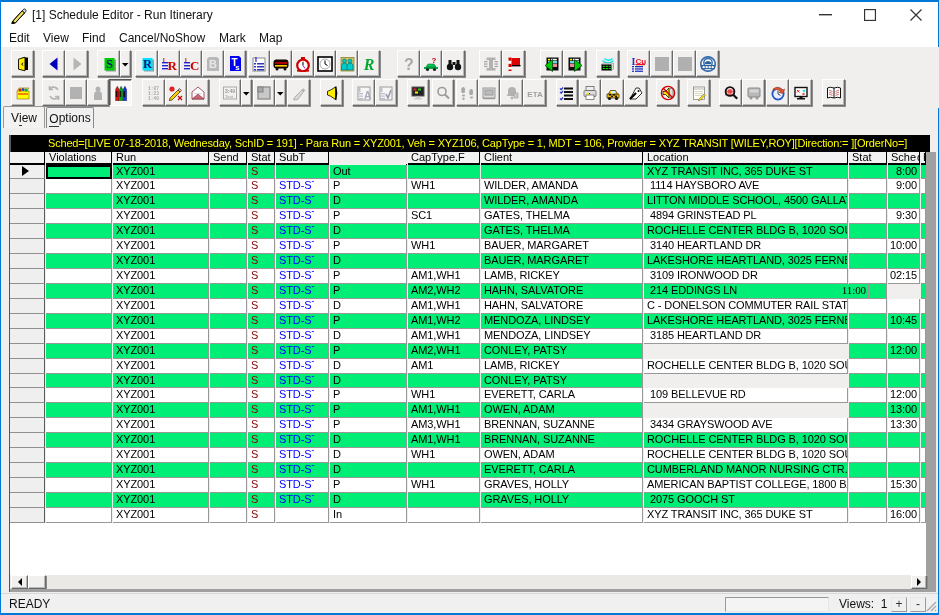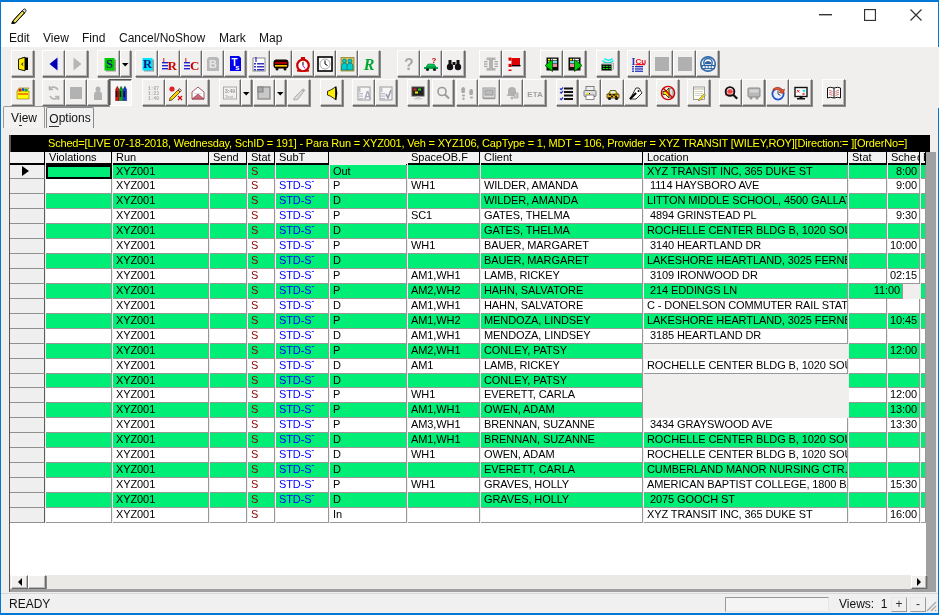"[1] Schedule Editor - Run" span.txt { html: none -> <span>[1] Schedule Editor - Run Itinerary</span> }
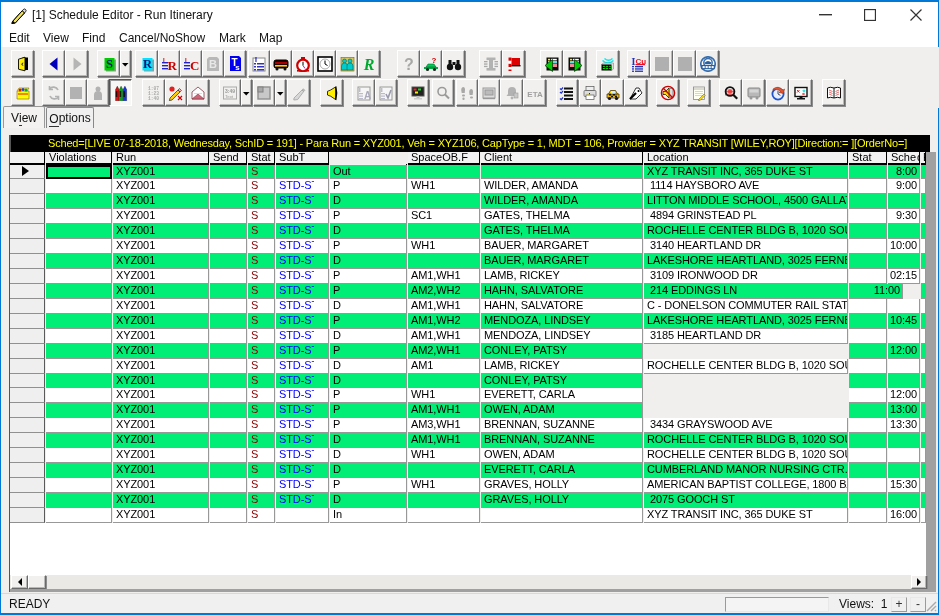"SpaceOB.F" div.ghc { text: SpaceOB.F -> CapType.F }
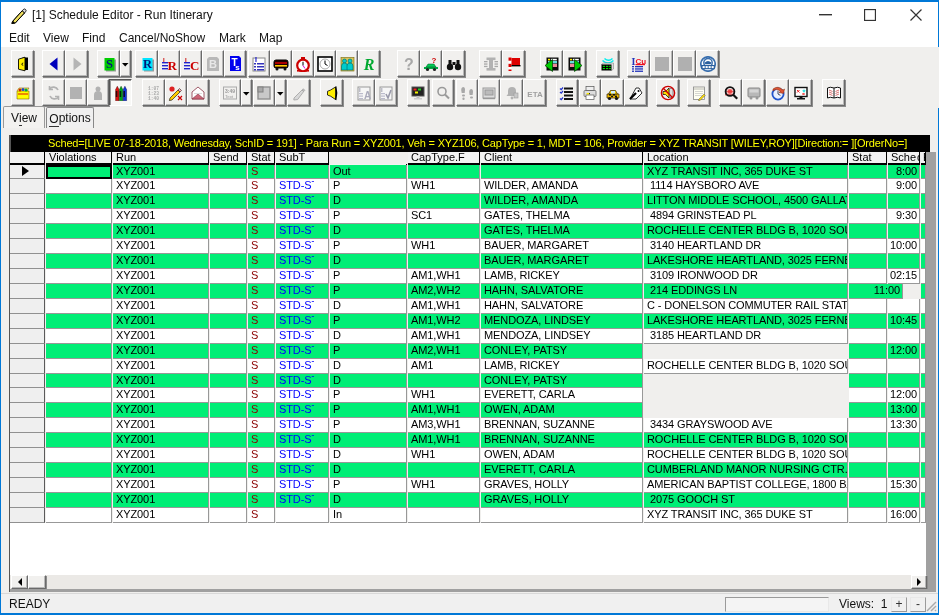"11:00" div.gc { font-family: none -> Liberation Serif, serif; left: 870px -> 836px }
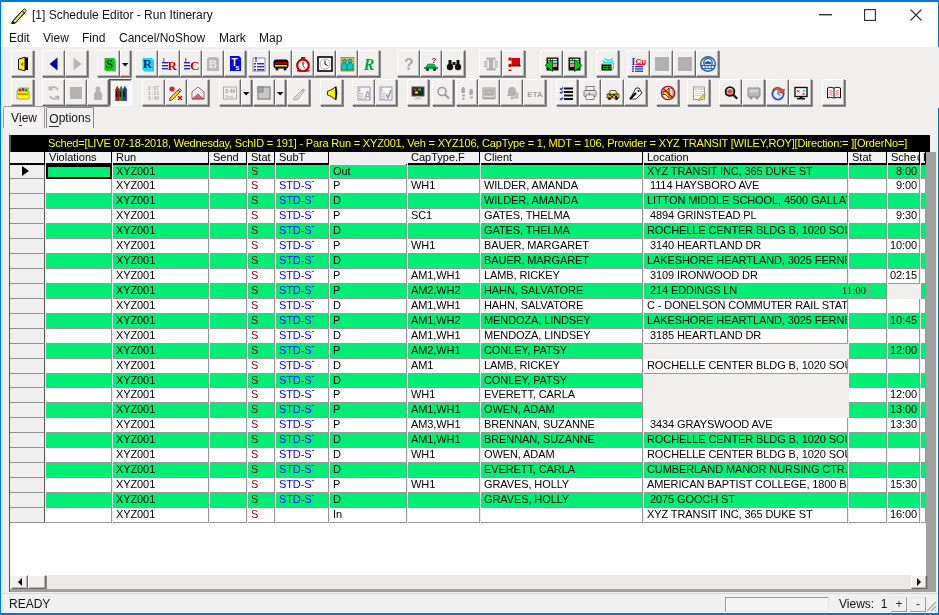"109 BELLEVUE RD" div.gc { html: none -> <div> 109 BELLEVUE RD</div> }
